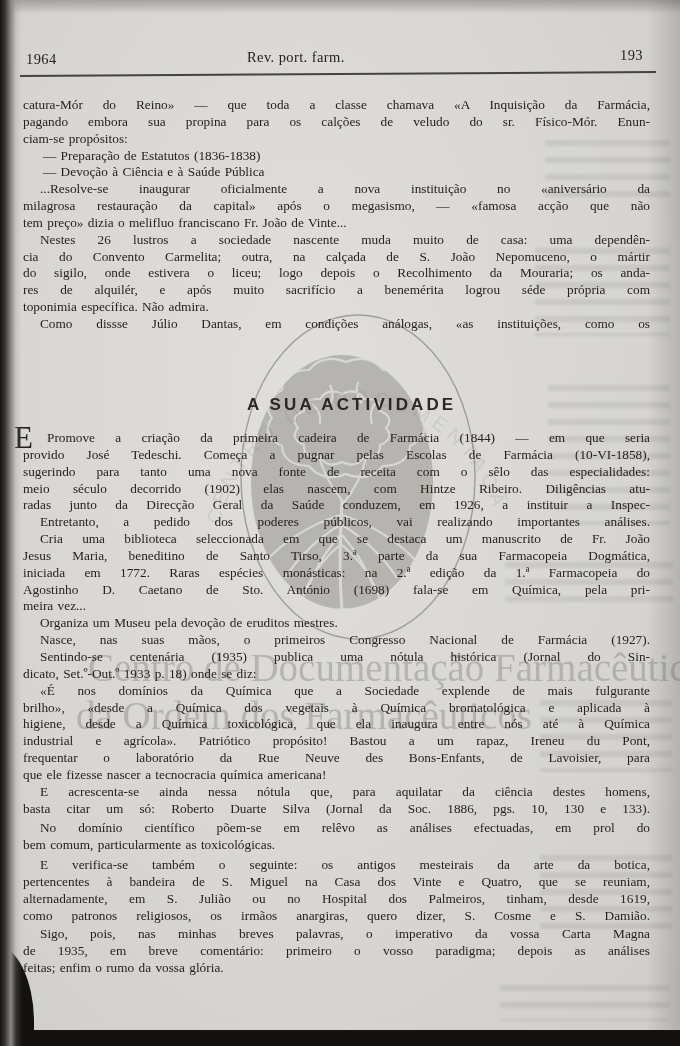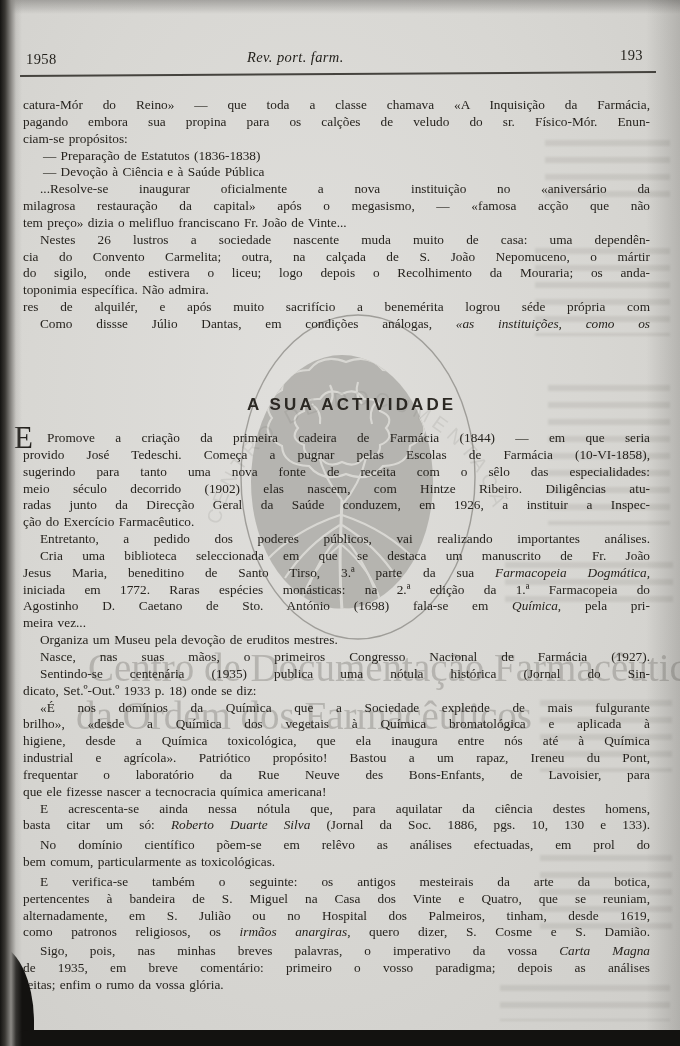"1958" div.hd { text: 1958 -> 1964 }
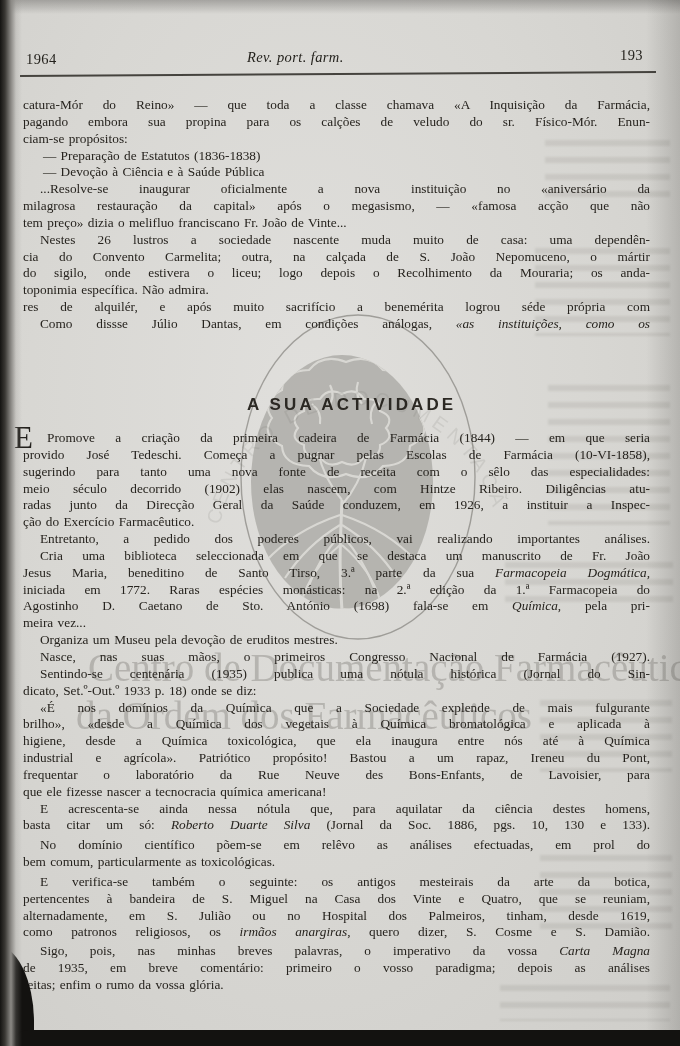"Rev. port. farm." .it { font-style: italic -> none }
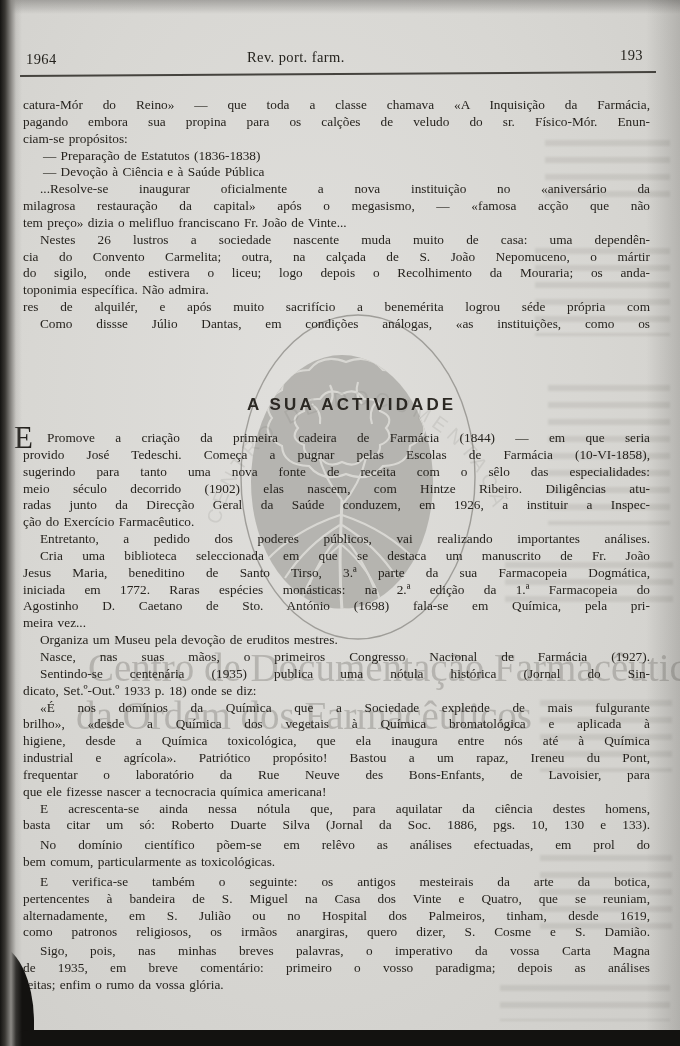"toponimia específica. Não admira." div.line { order: before "res de alquilér, e após" -> after "res de alquilér, e após" }
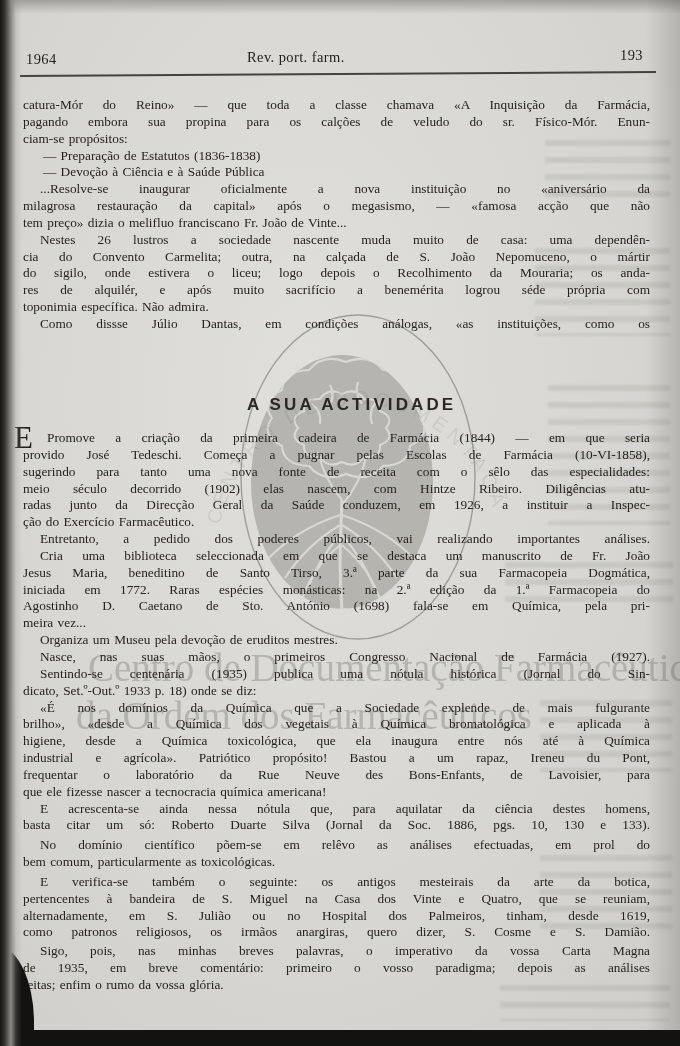"ção do Exercício Farmacêutico." div.line { html: <div><span>ção do Exercício Farmacêutico.</span></div> -> none }
